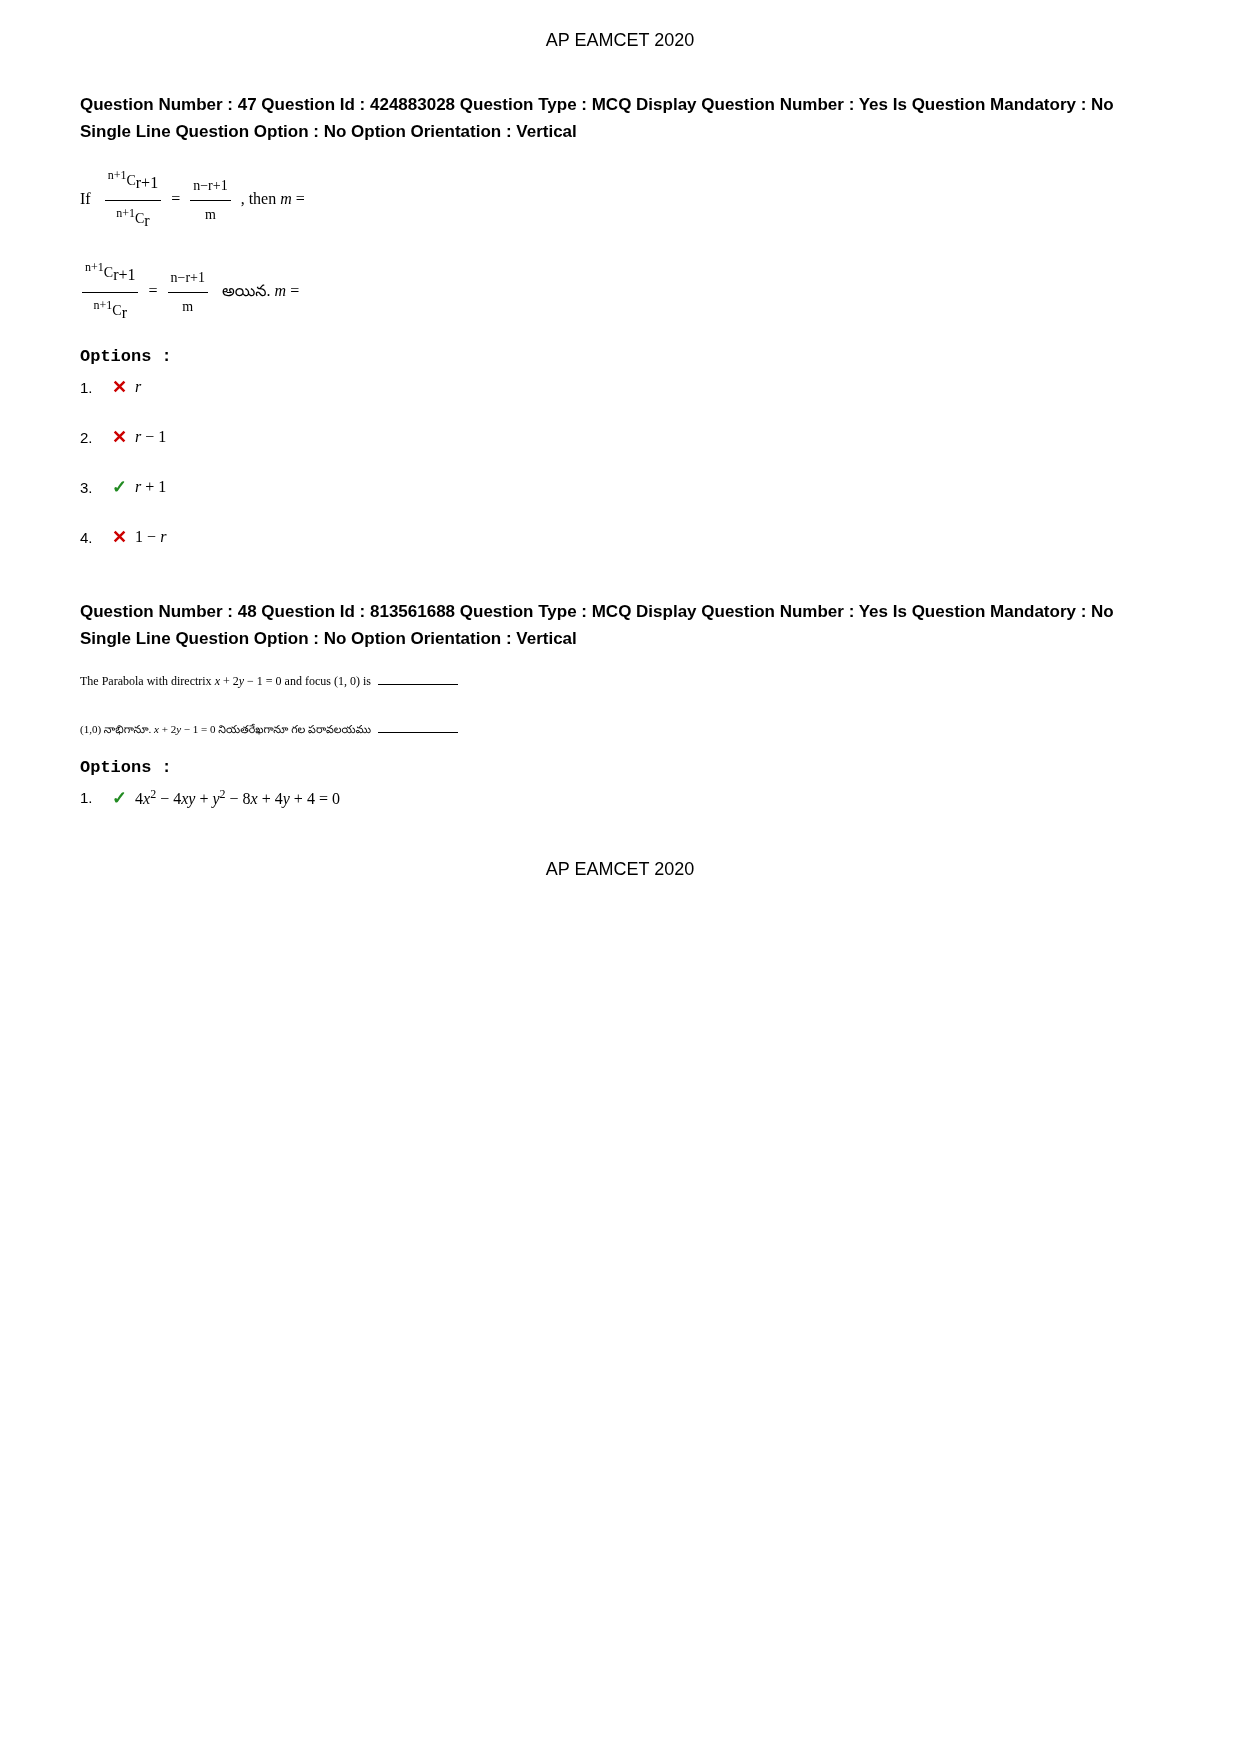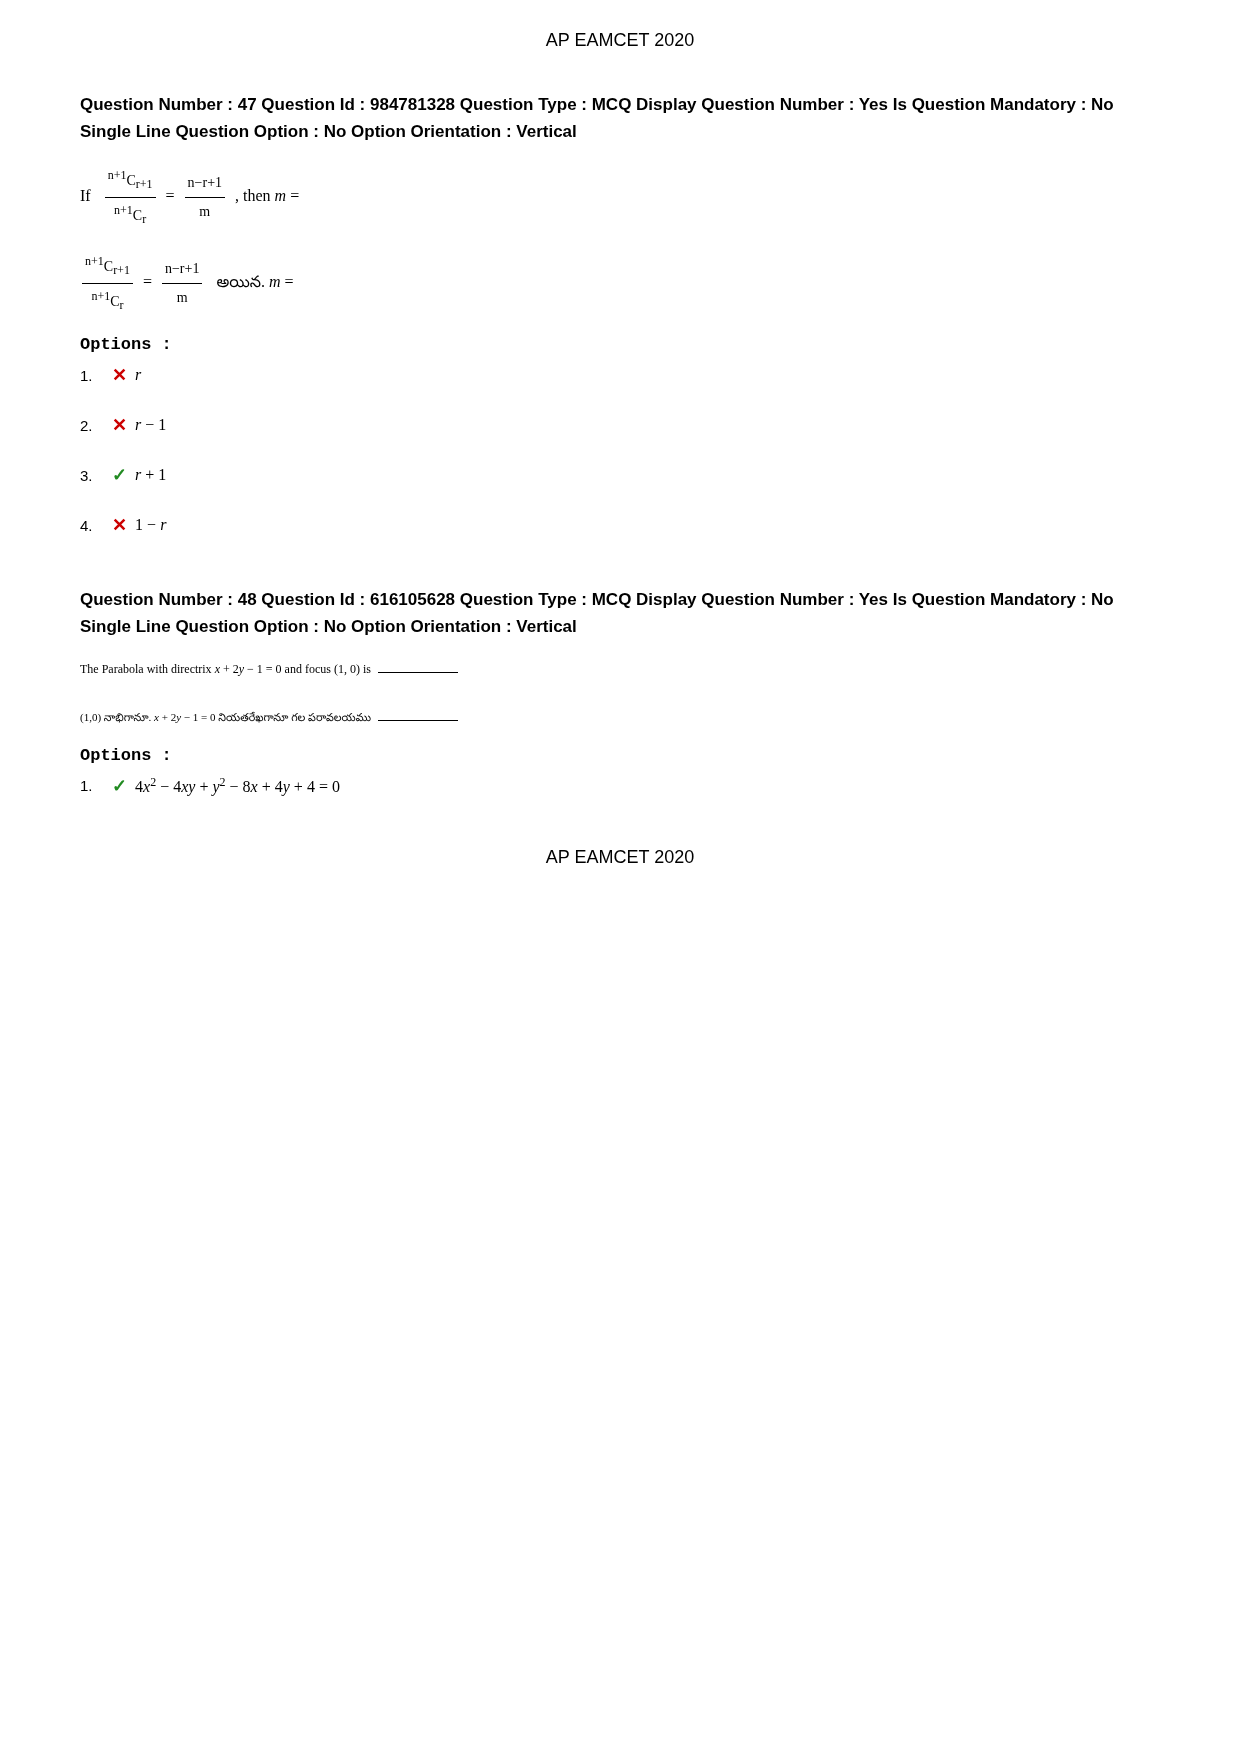"Question Number : 47 Question" div.question-meta { text: 984781328 -> 424883028 }
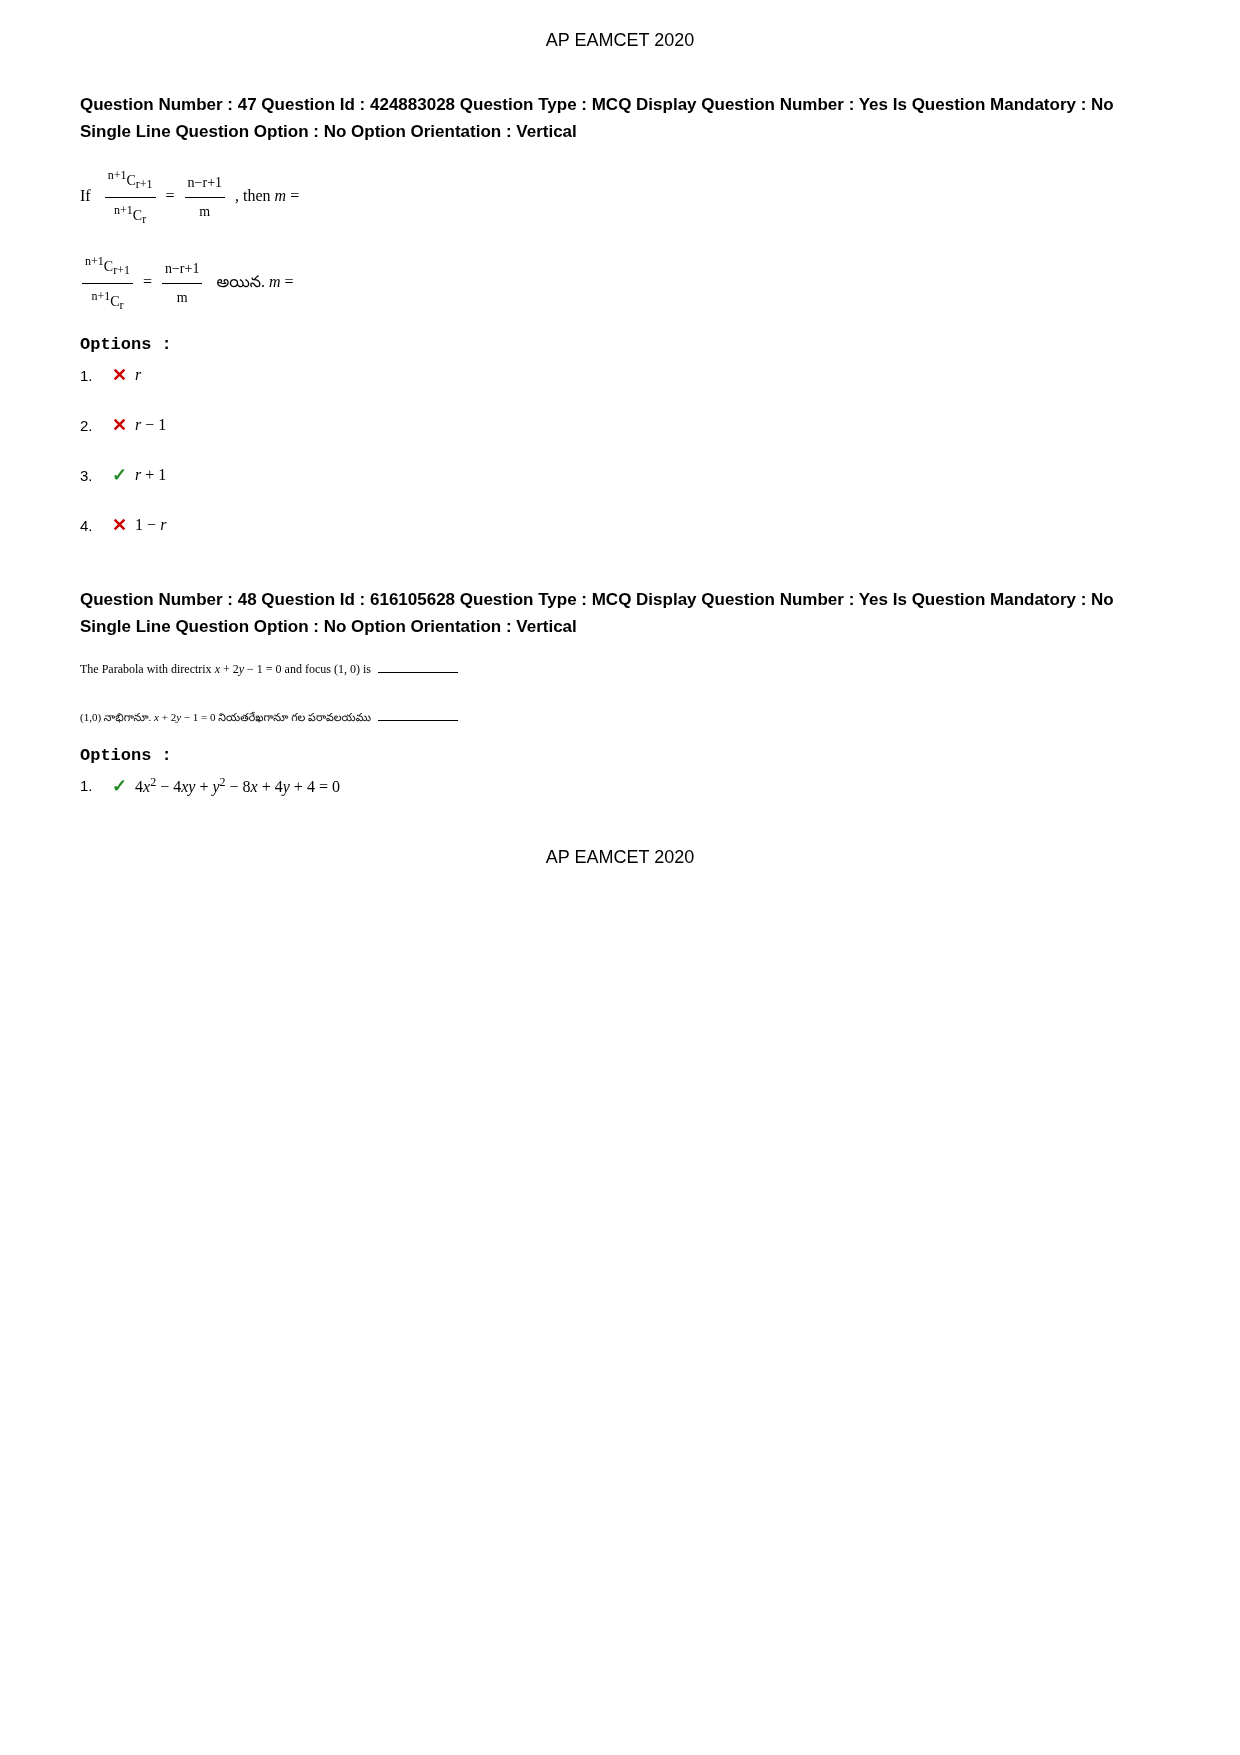"r+1" sub { font-size: 12px -> 16px }
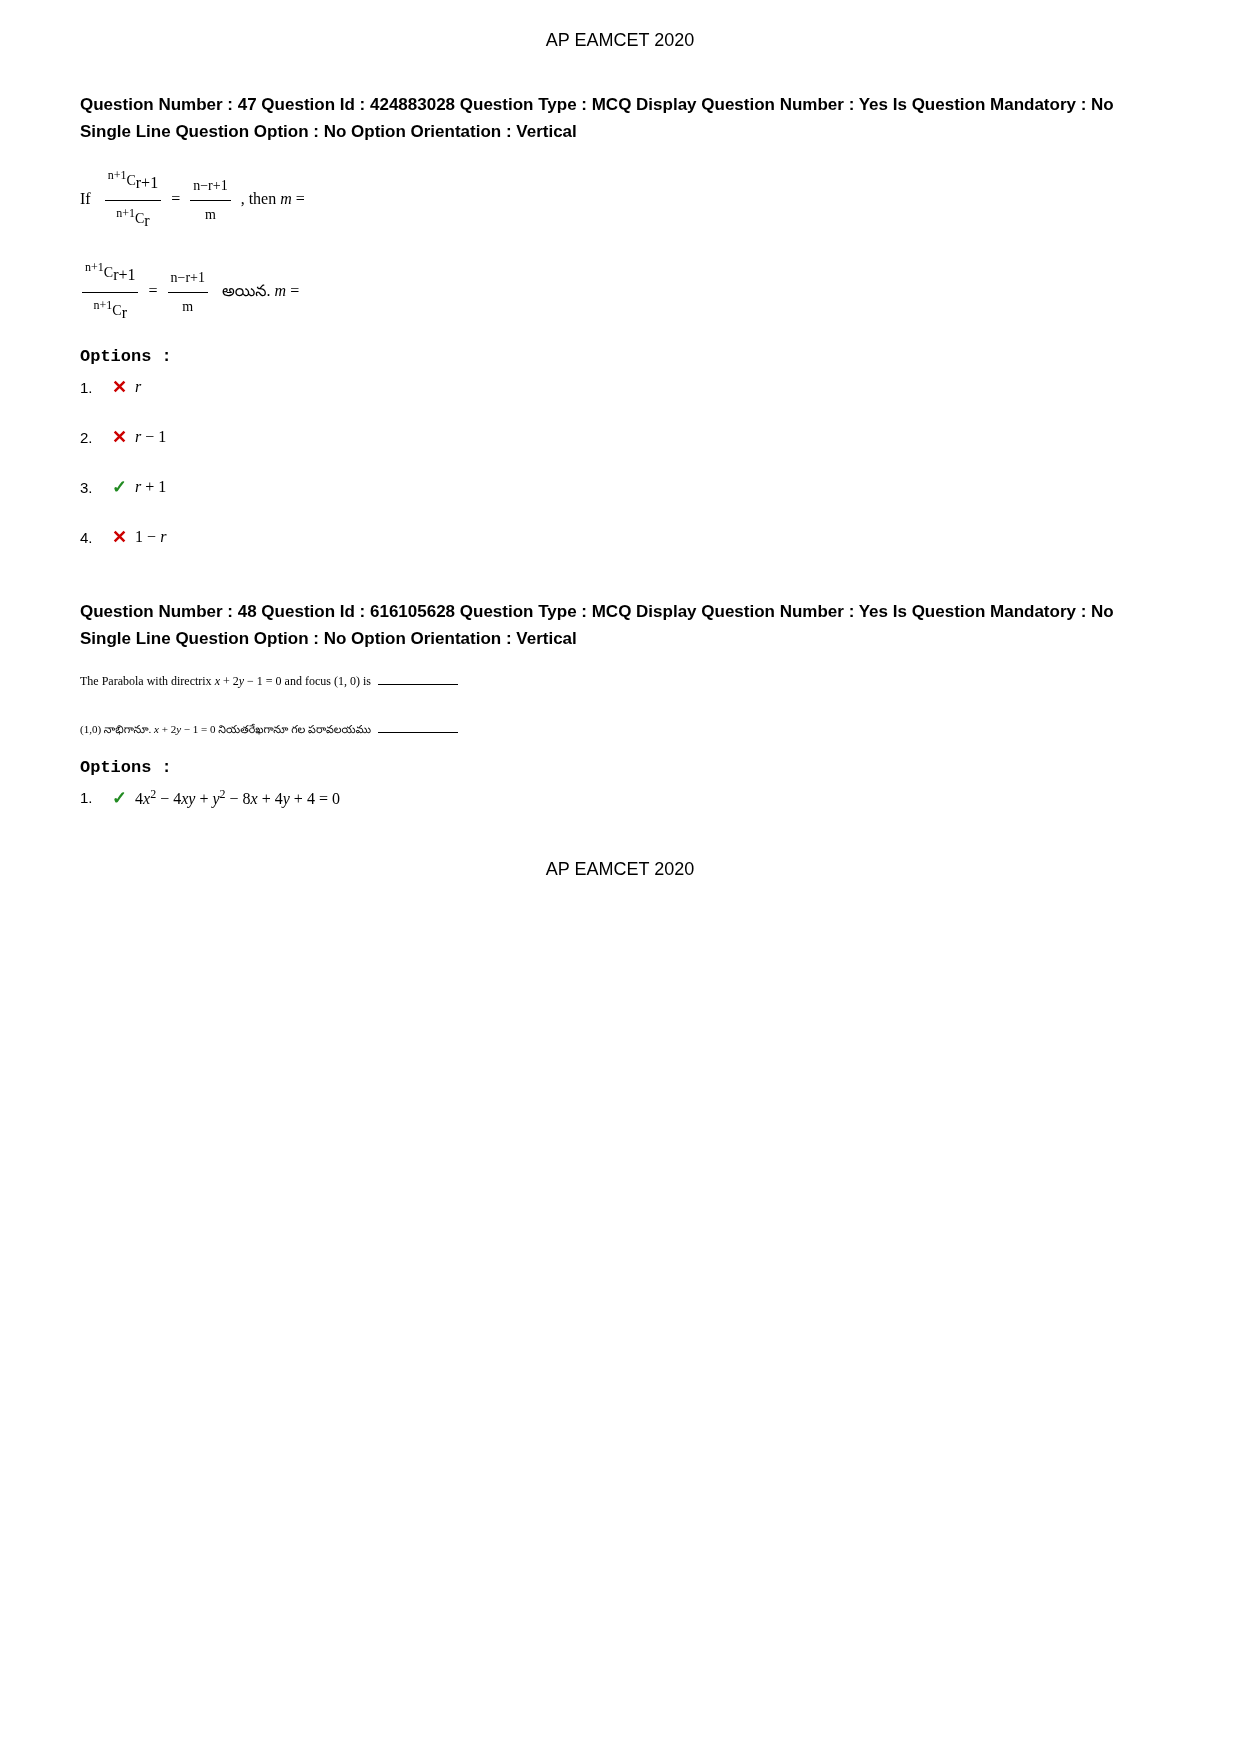"Question Number : 48 Question" div.question-meta { text: 616105628 -> 813561688 }
